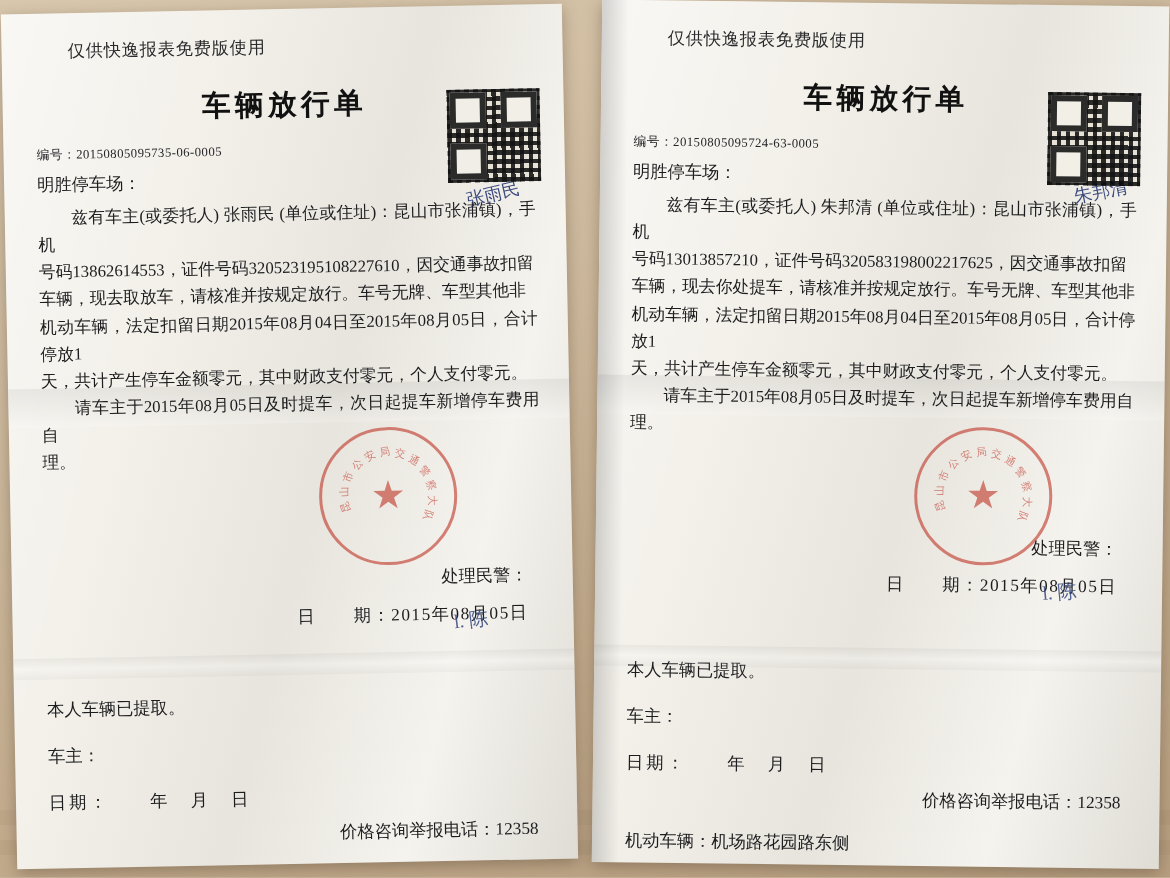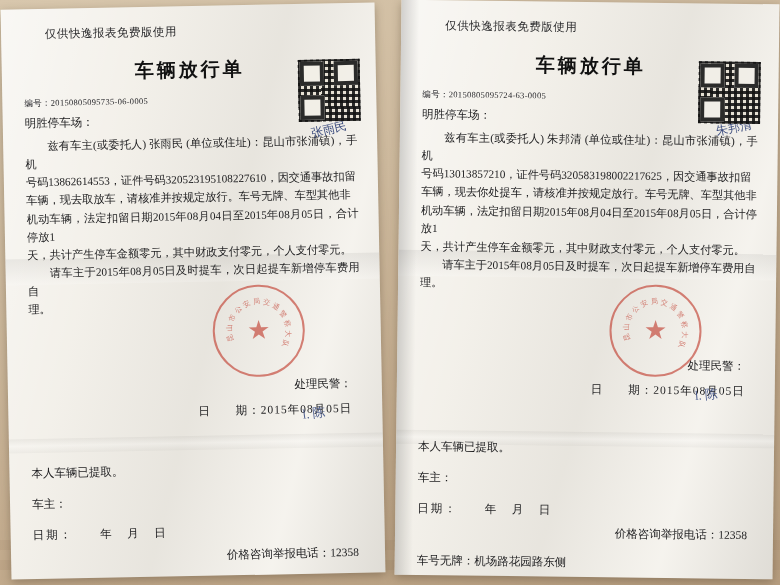"车号无牌：" span { text: 车号无牌 -> 机动车辆 }
